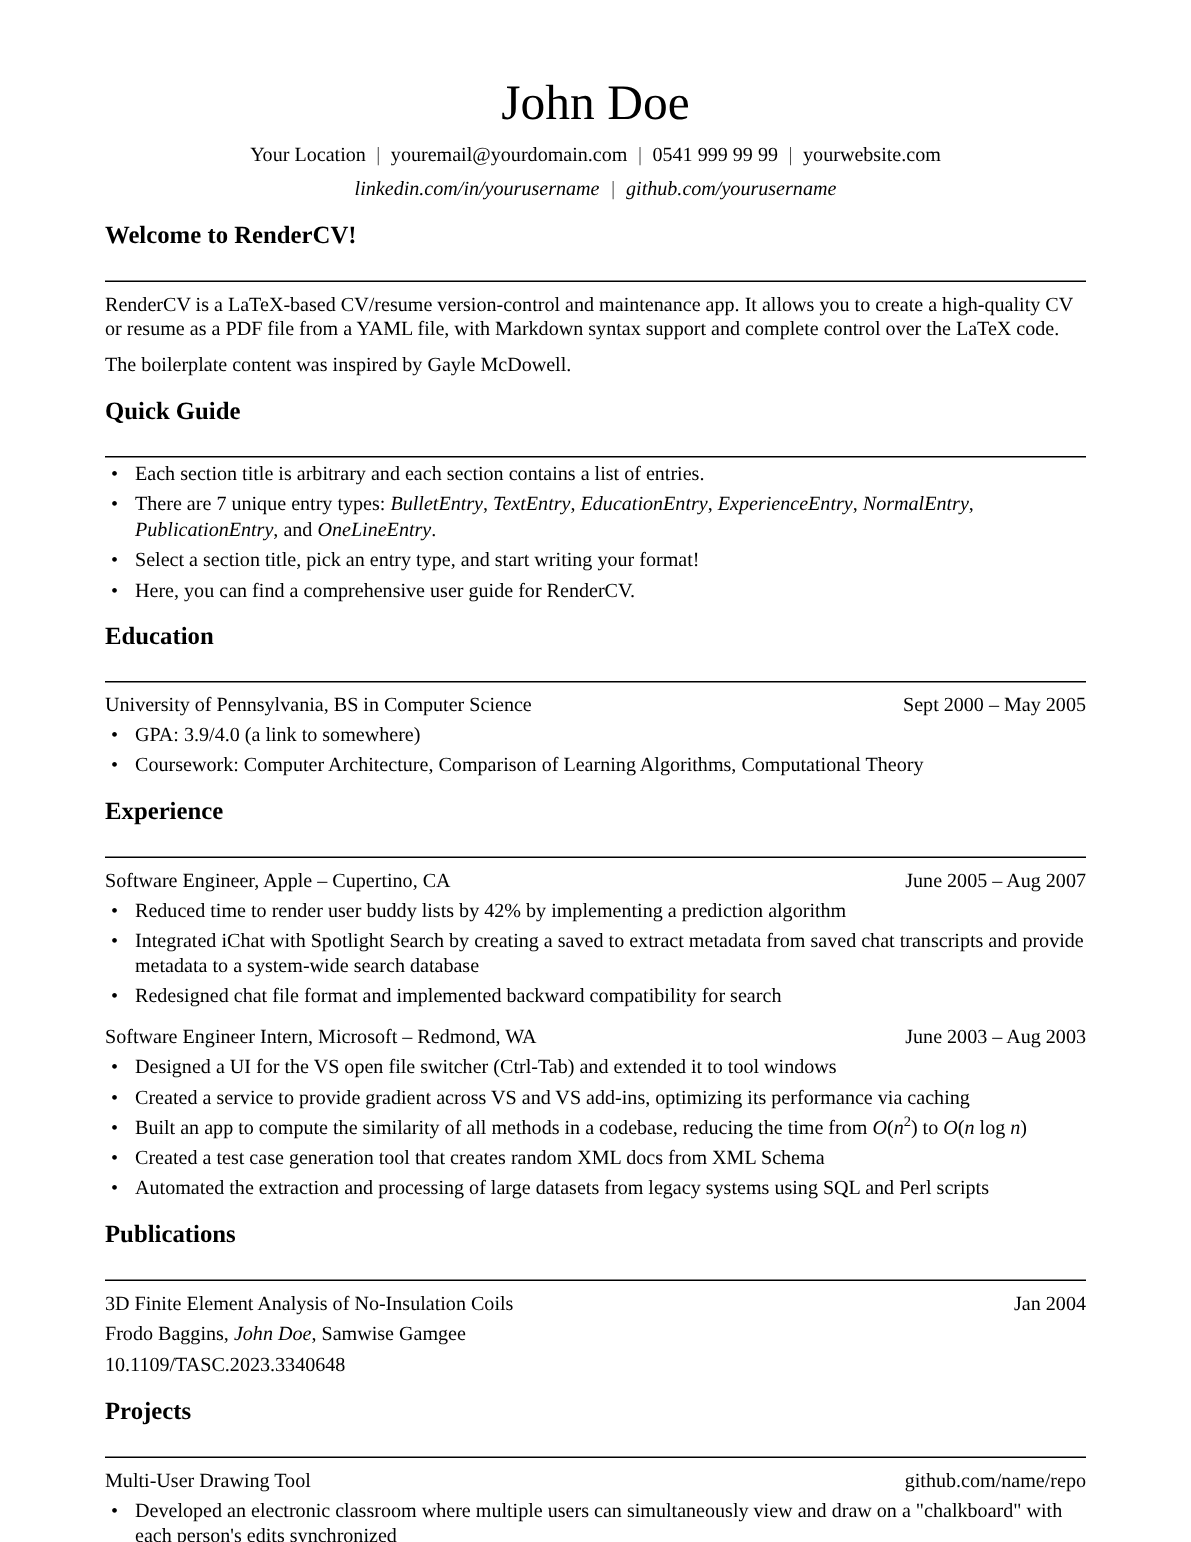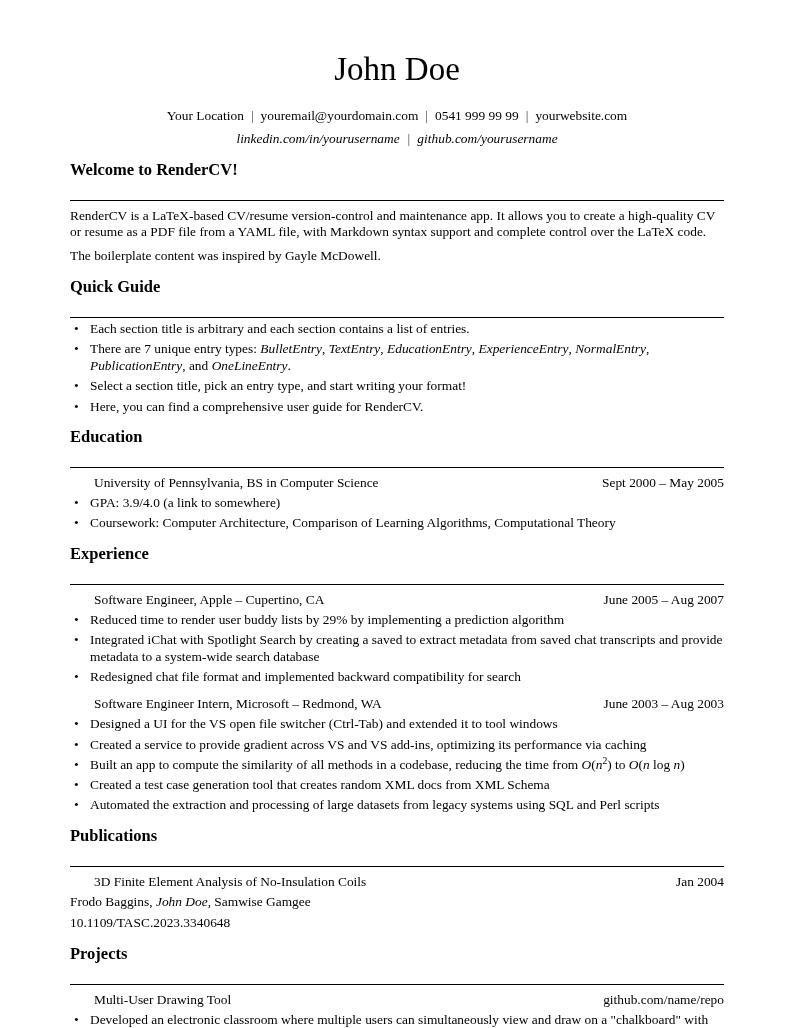"Your Location | youremail@yourdomain.com" .contact { margin-top: 18px -> 5px }
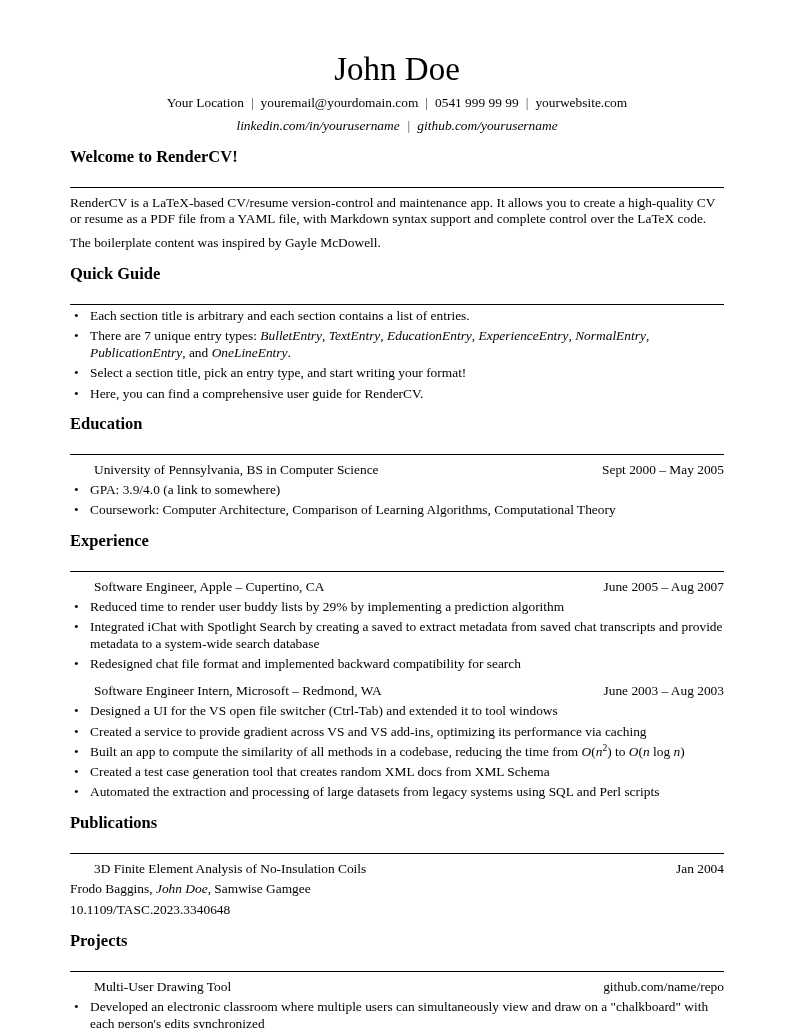"University of Pennsylvania, BS in" .entry-head { margin-left: 24px -> none }
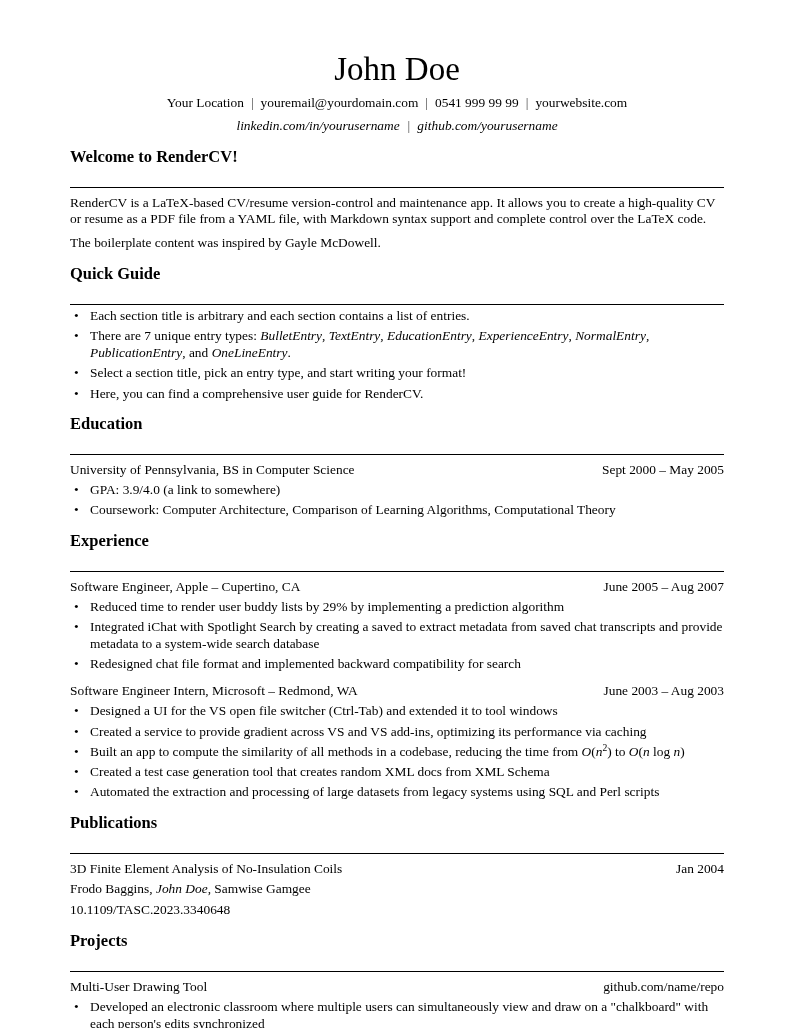"Reduced time to render user" span.btext { text: 29% -> 42% }
